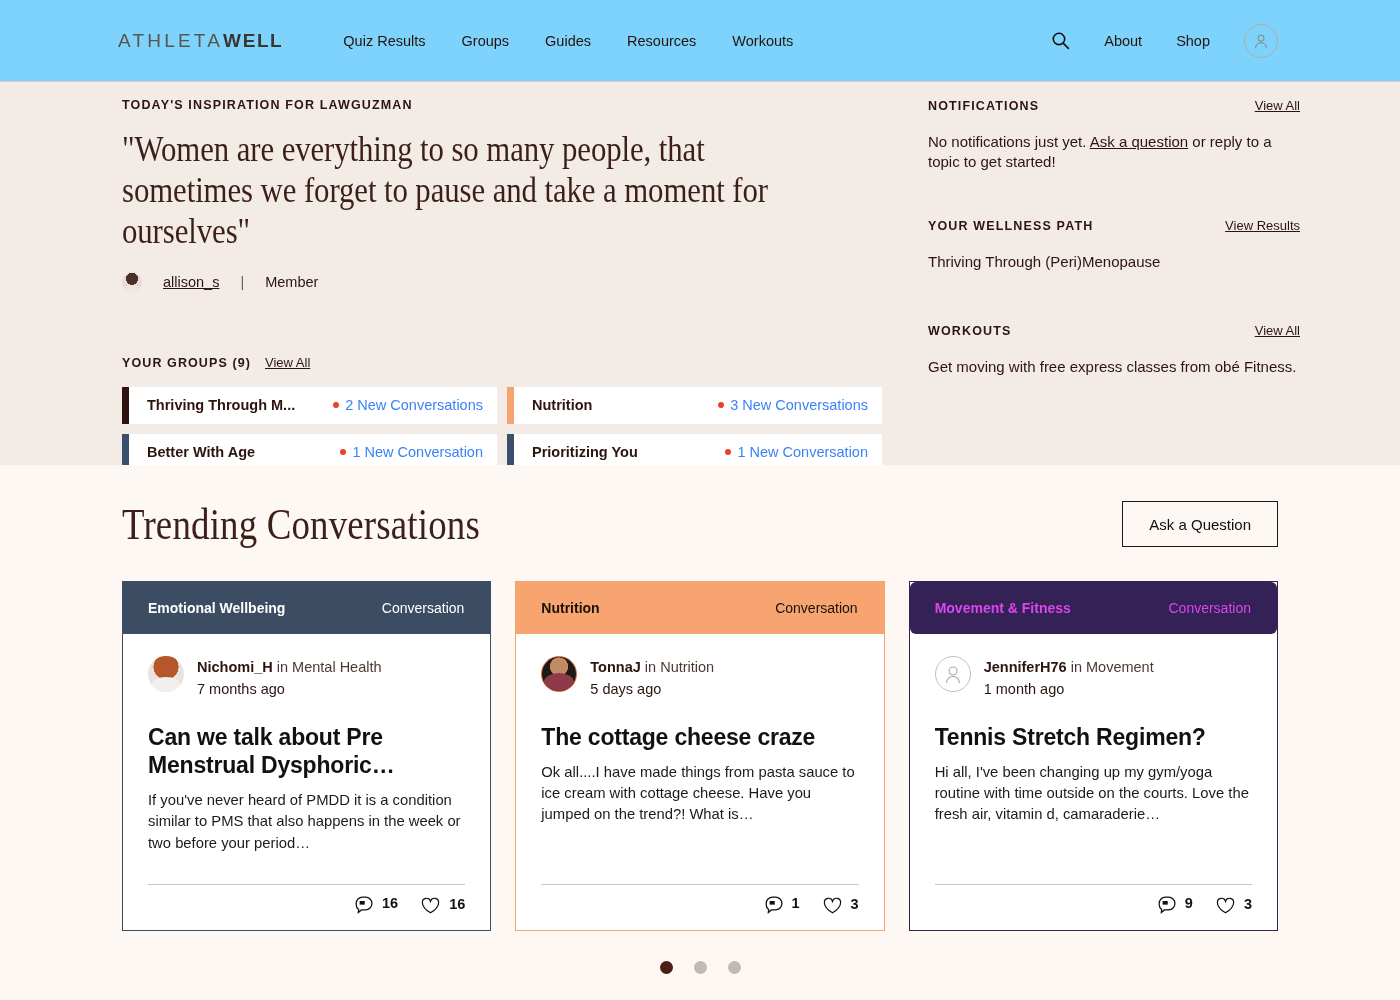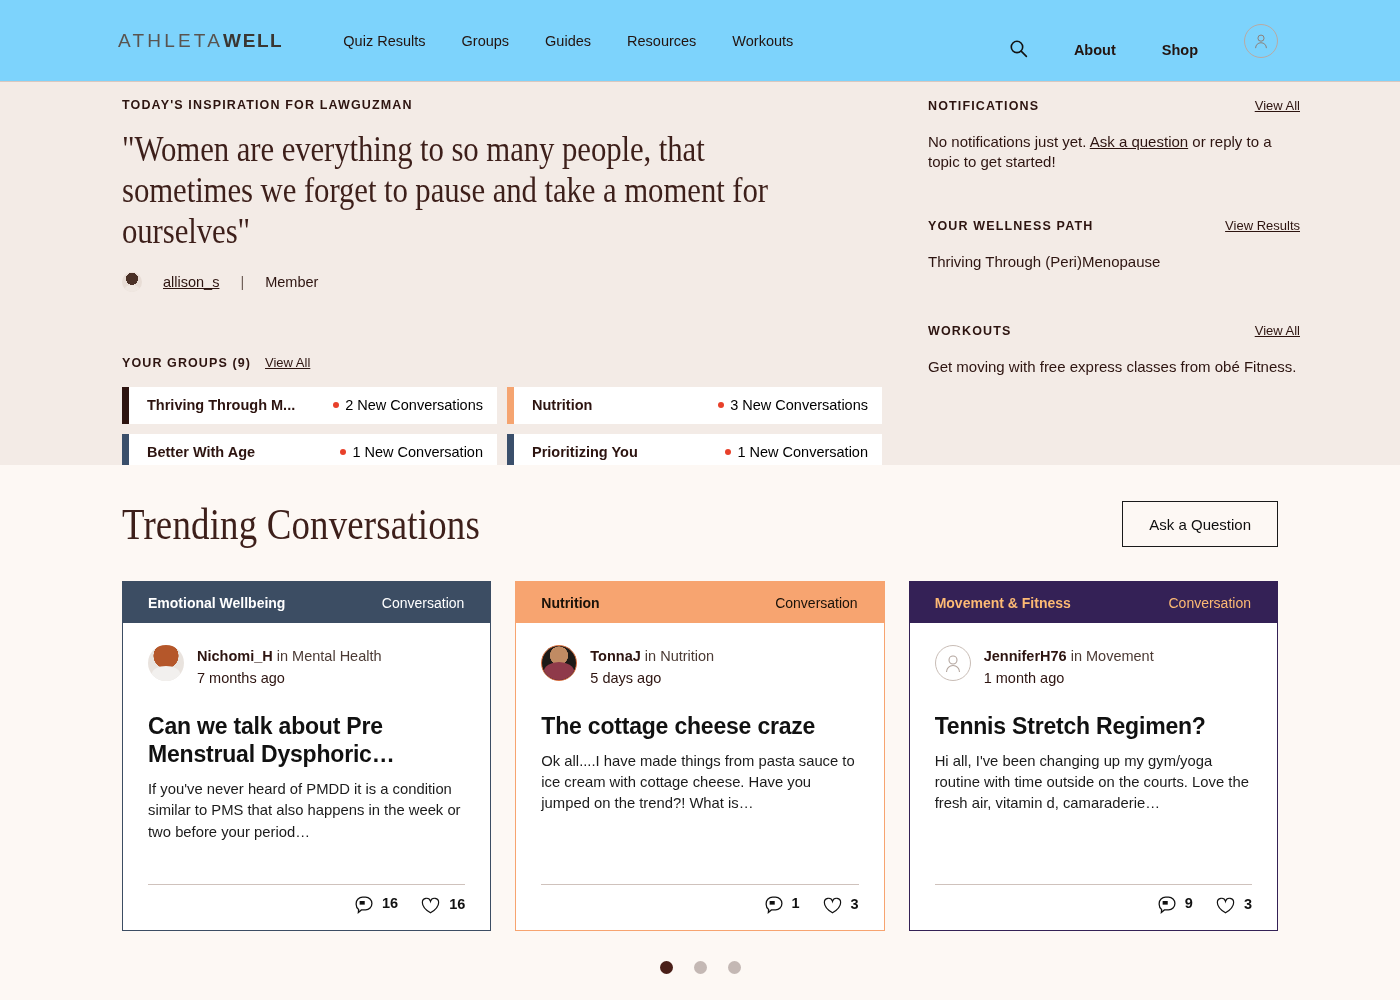"About" .header-right { align-items: flex-end -> center; font-weight: bold -> none; gap: 46px -> 34px }
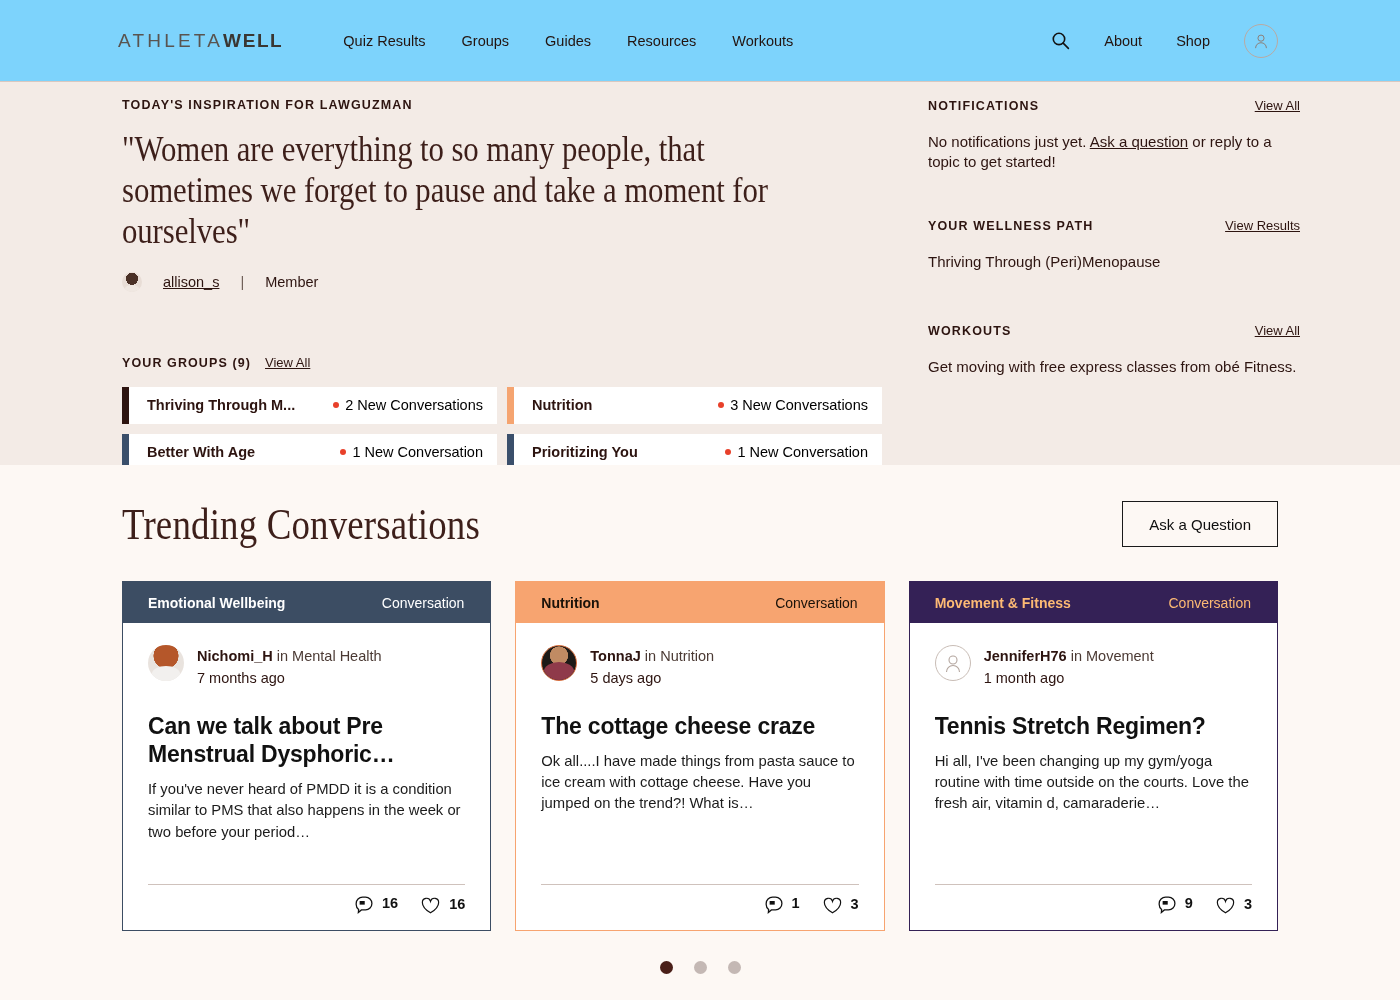"2 New Conversations" .group-new { color: #000000 -> #3b82f6 }
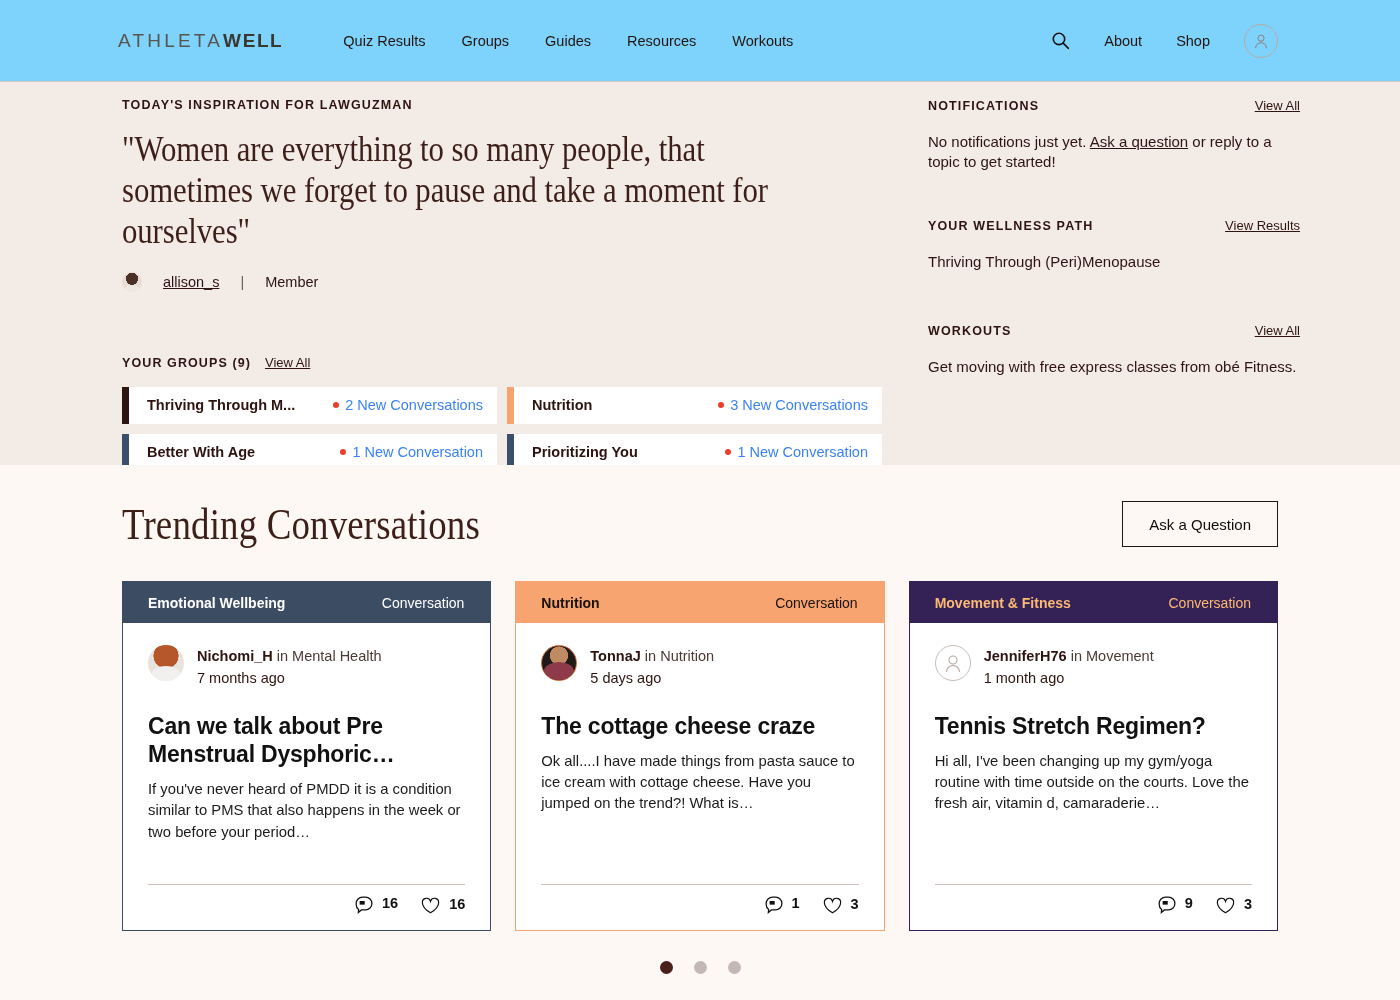"Emotional Wellbeing" .card-head { height: 41px -> 52px }
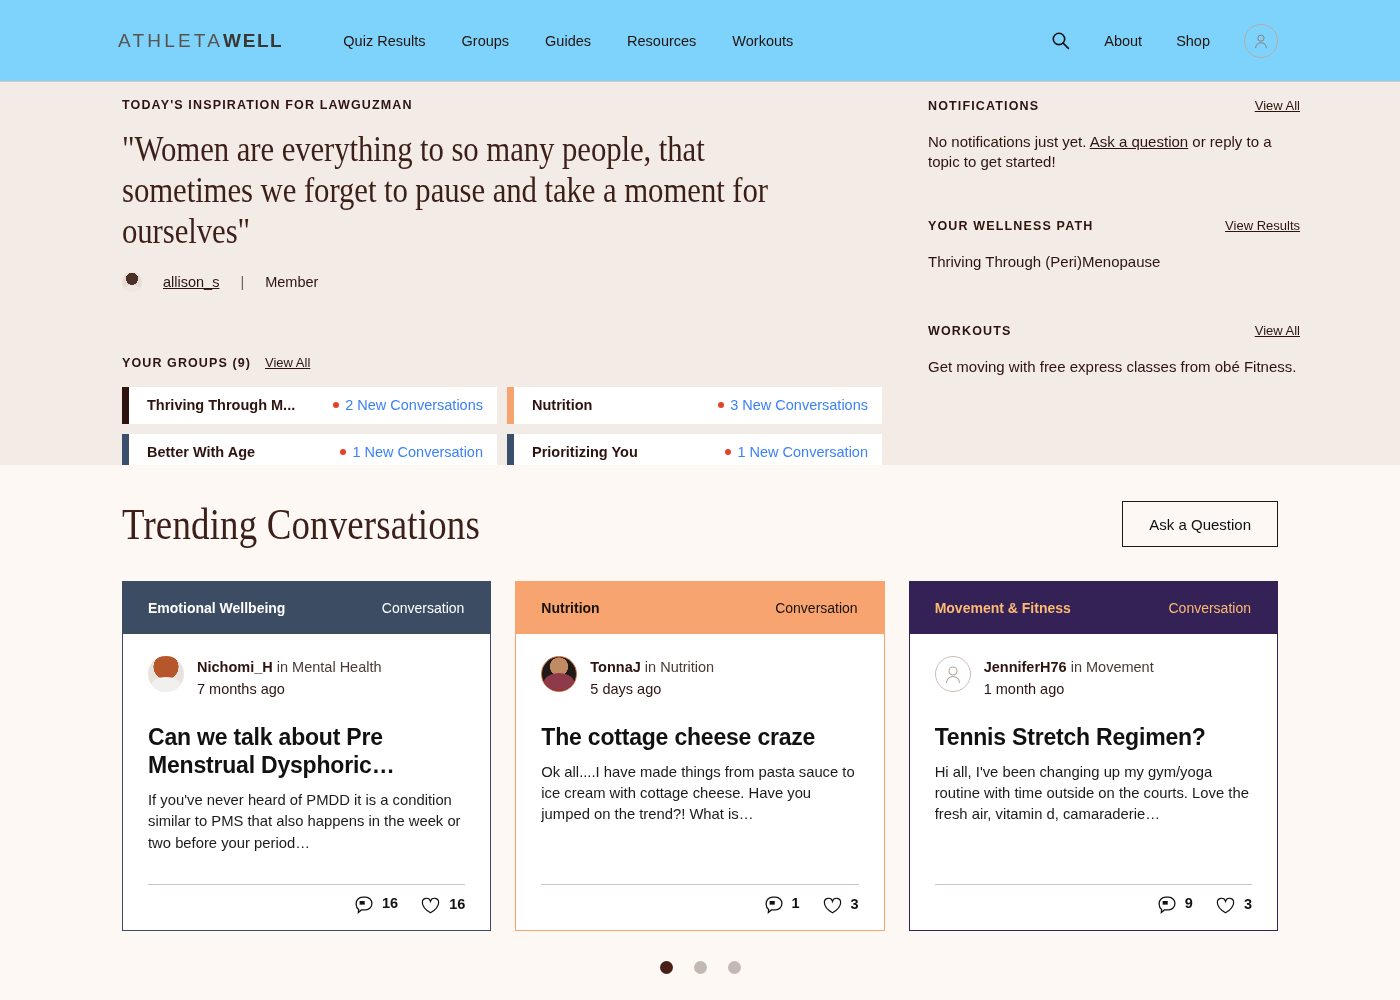"Movement & Fitness" div.card-head { border-radius: none -> 6px; color: #fdba74 -> #d946ef }
